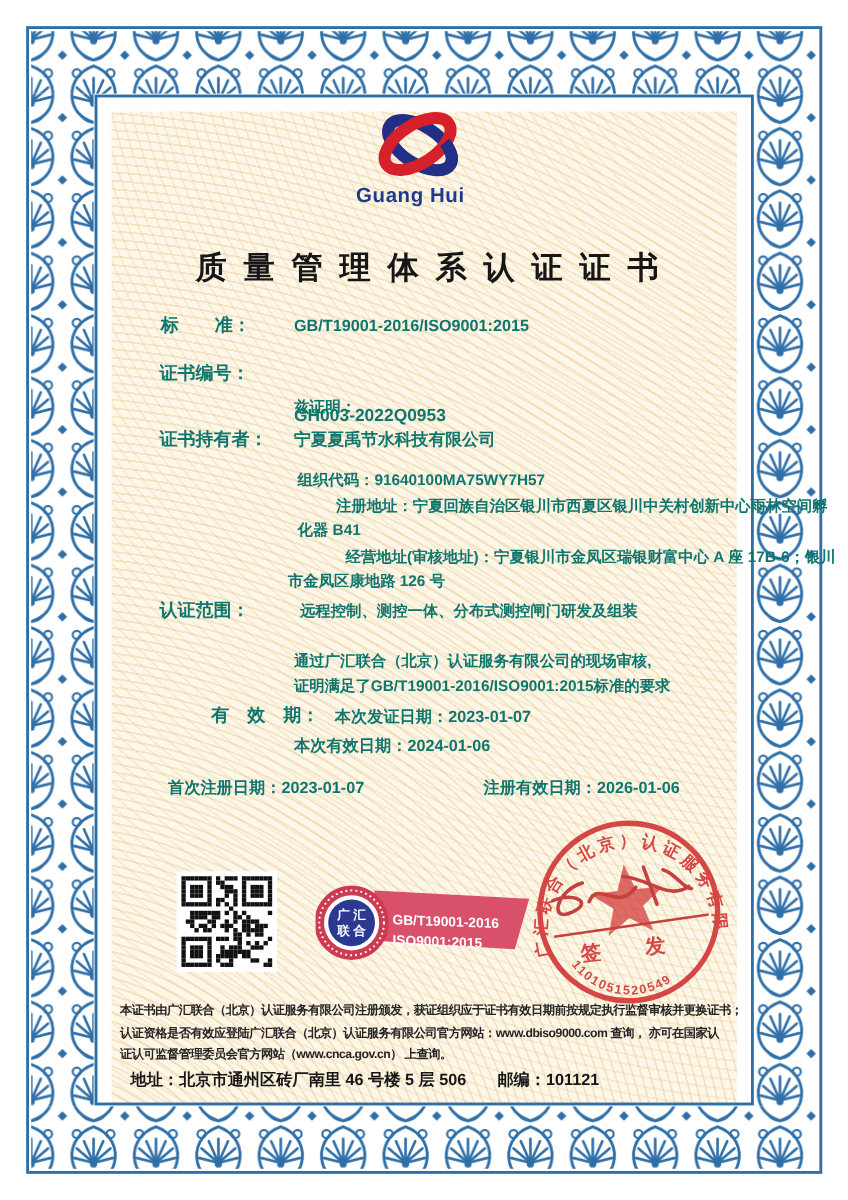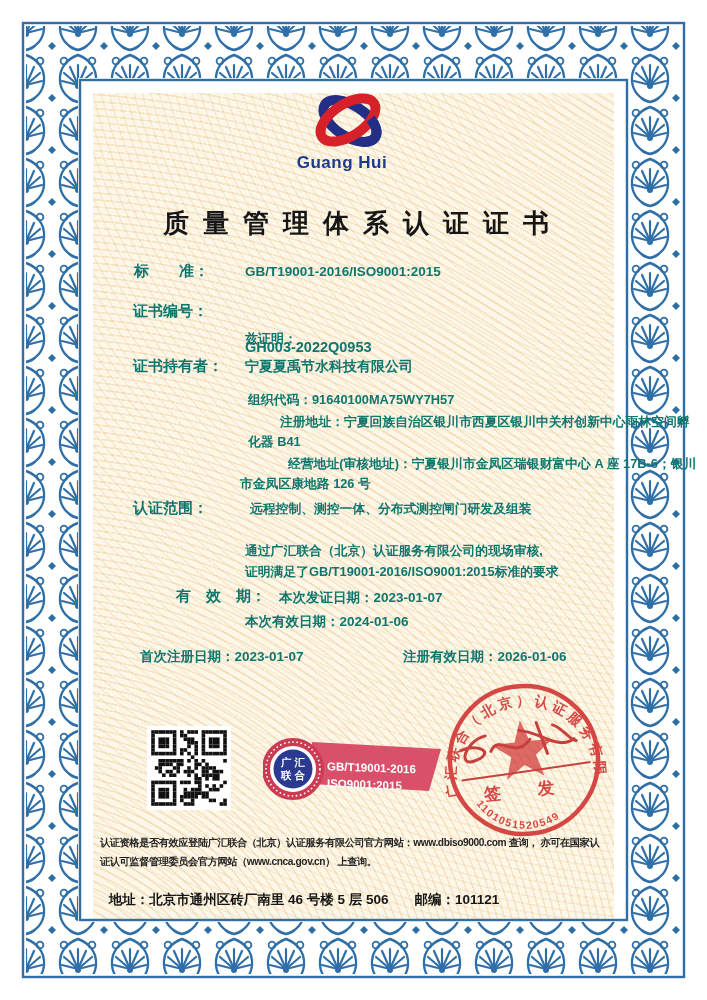"本证书由广汇联合（北京）认证服务有限公司注册颁发，获证组织应于证书有效日期前按规" div { html: none -> <div>本证书由广汇联合（北京）认证服务有限公司注册颁发，获证组织应于证书有效日期前按规定执行监督审核并更换证书；</div> }
